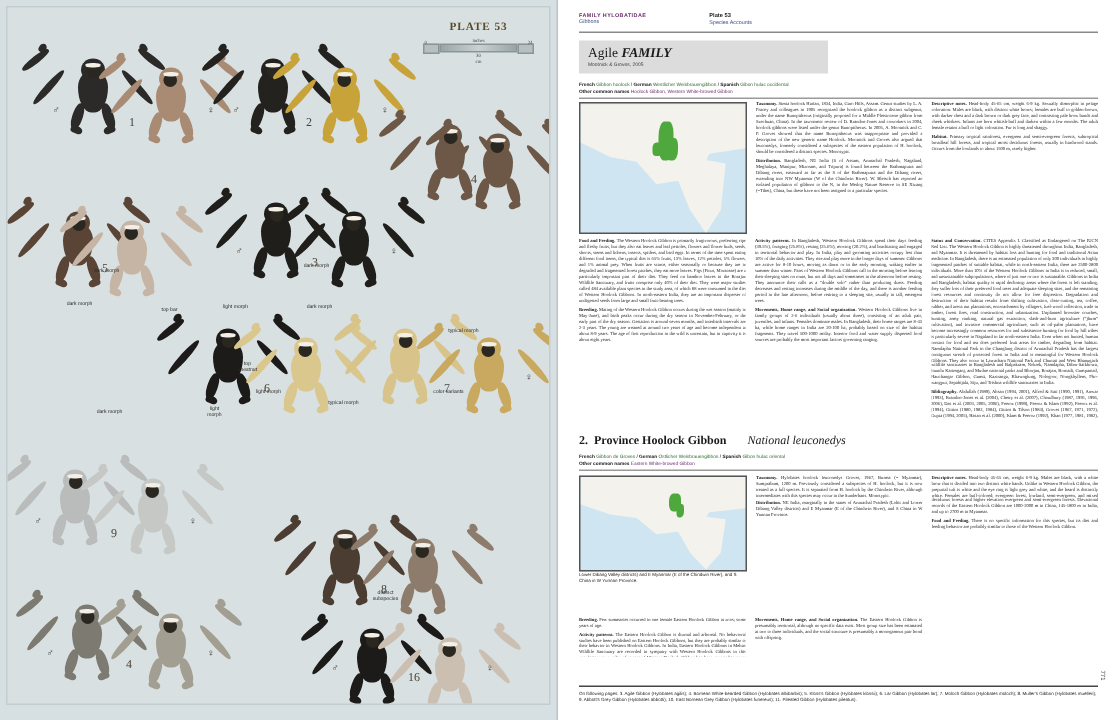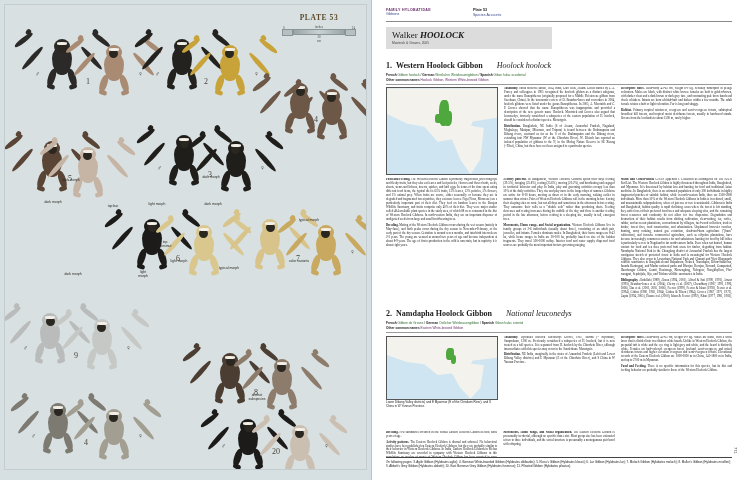"Walker" span { text: Walker -> Agile }
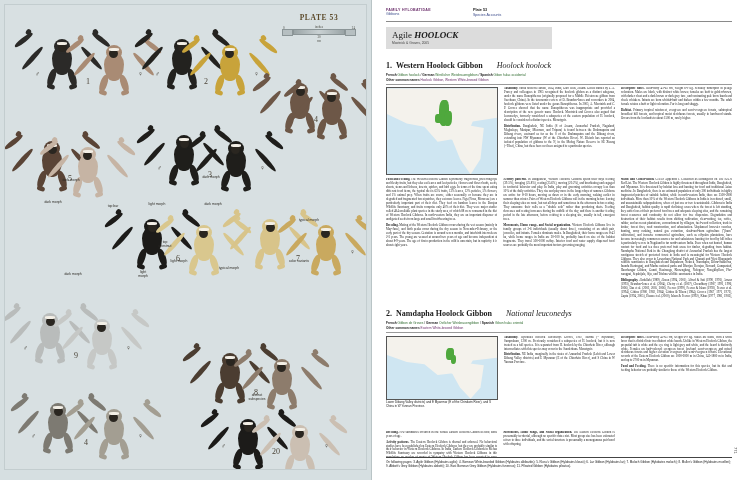"HOOLOCK" i { text: HOOLOCK -> FAMILY }
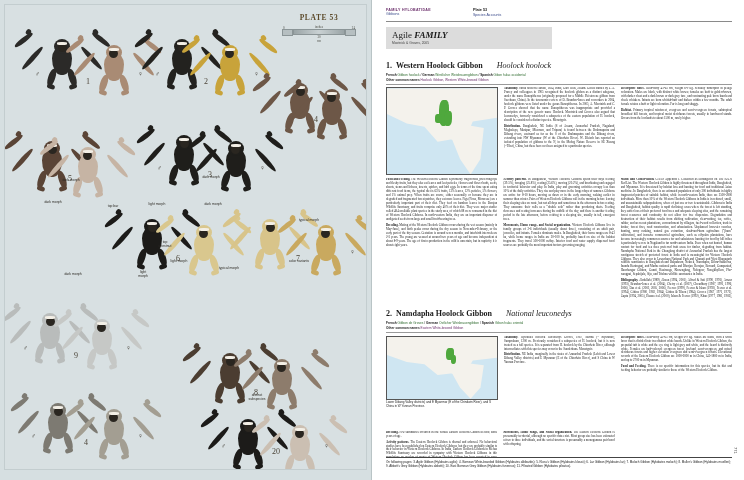"1. Western Hoolock Gibbon Hoolock" div.sp-head { html: <div> <span>1.</span> <span>Western Hoolock Gibbon</span> <span>Hoolock hoolock</span> </div> -> none }
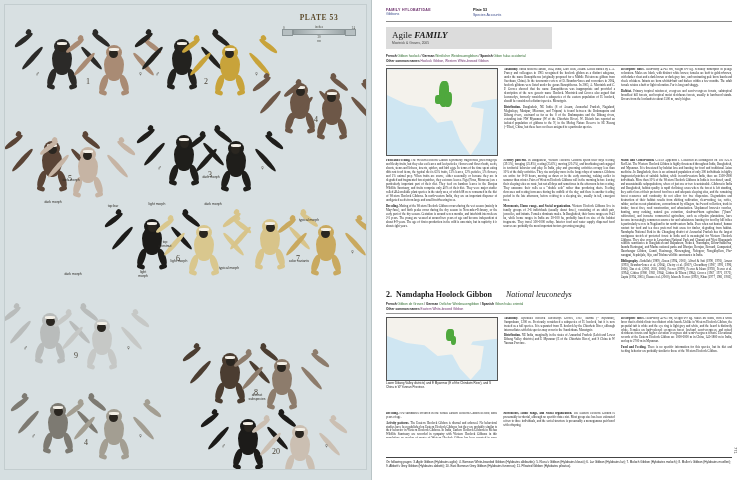"Namdapha Hoolock Gibbon" span.sp-title { text: Namdapha -> Province }
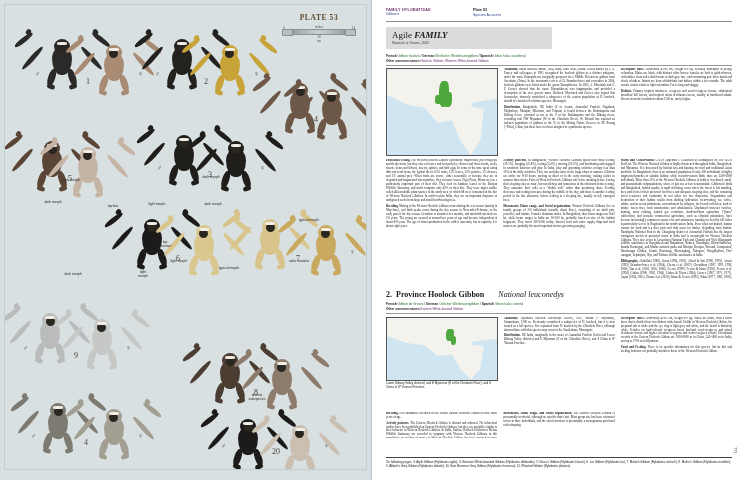"20" div.gnum { text: 20 -> 16 }
